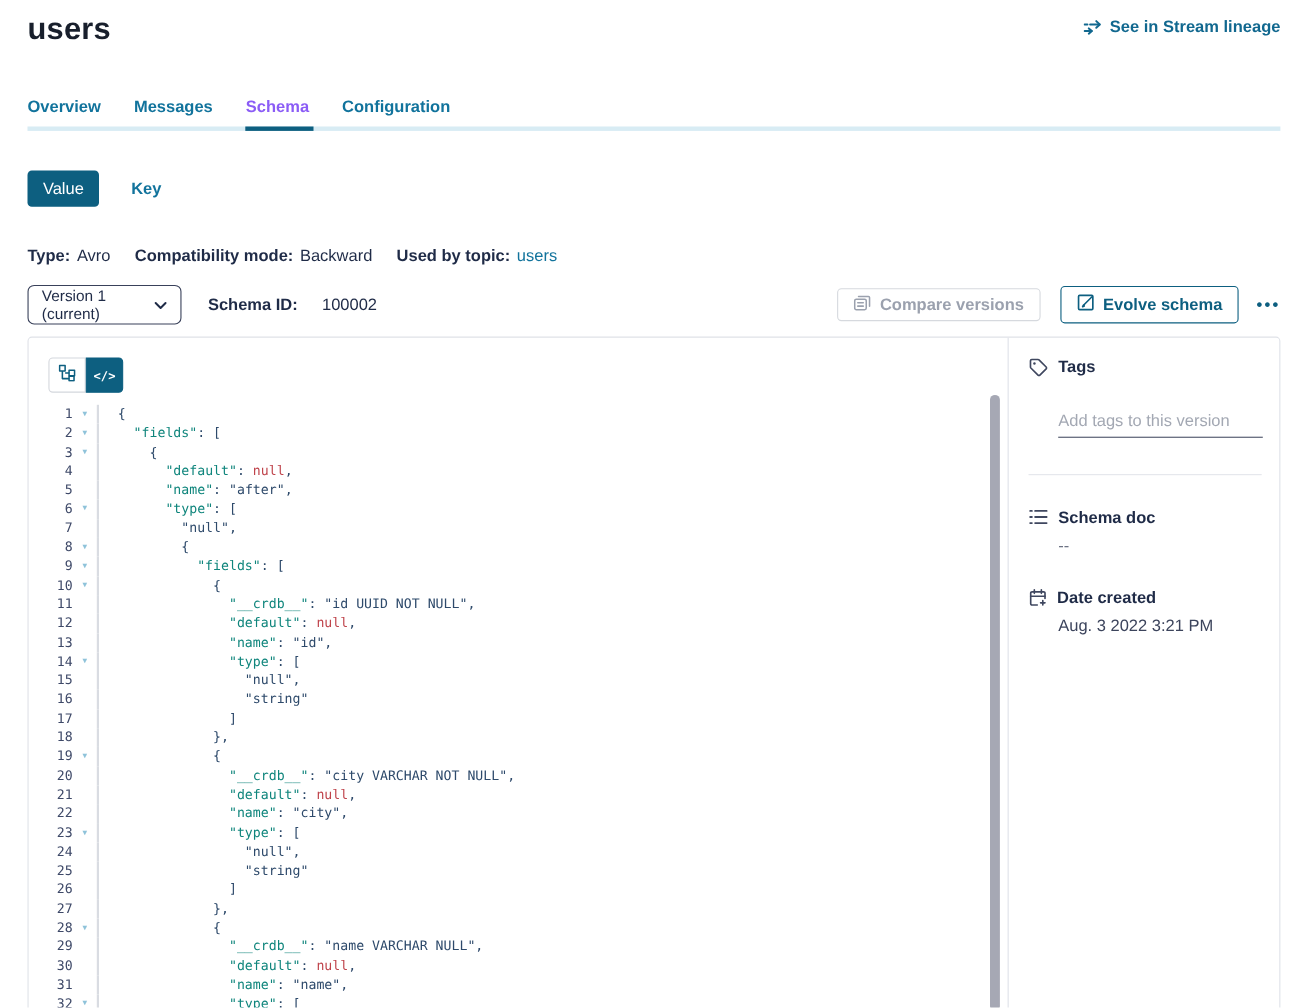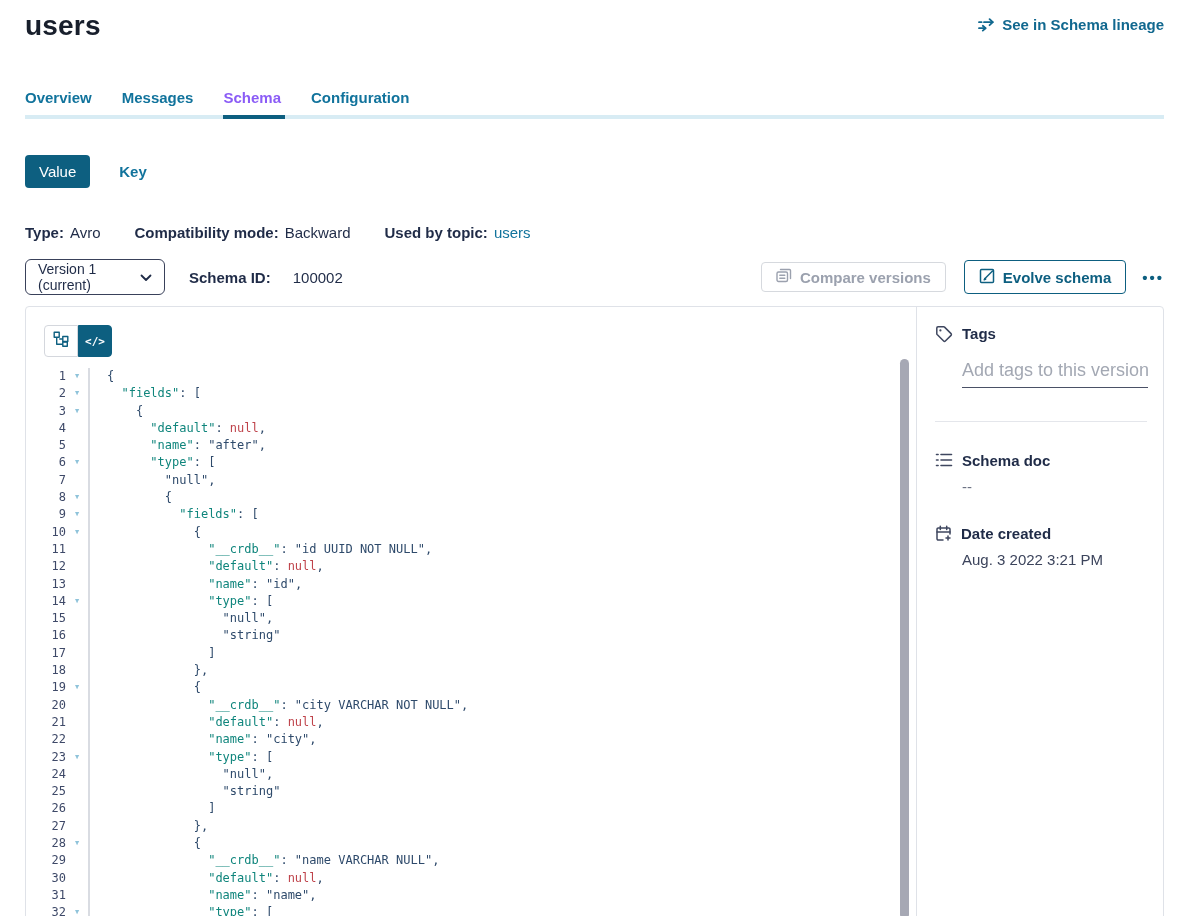"See in Schema lineage" span { text: Schema -> Stream }
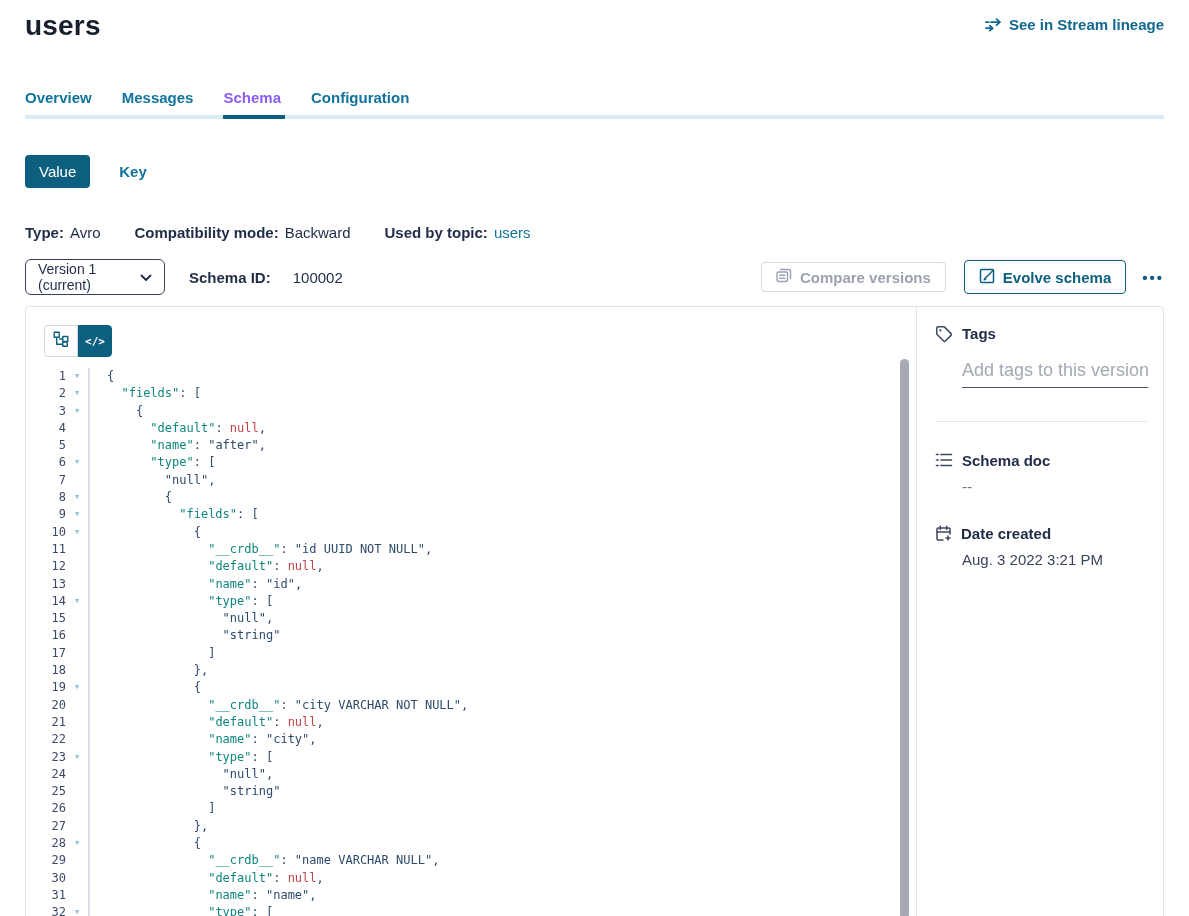"Type:" .meta { gap: 34px -> 22px }
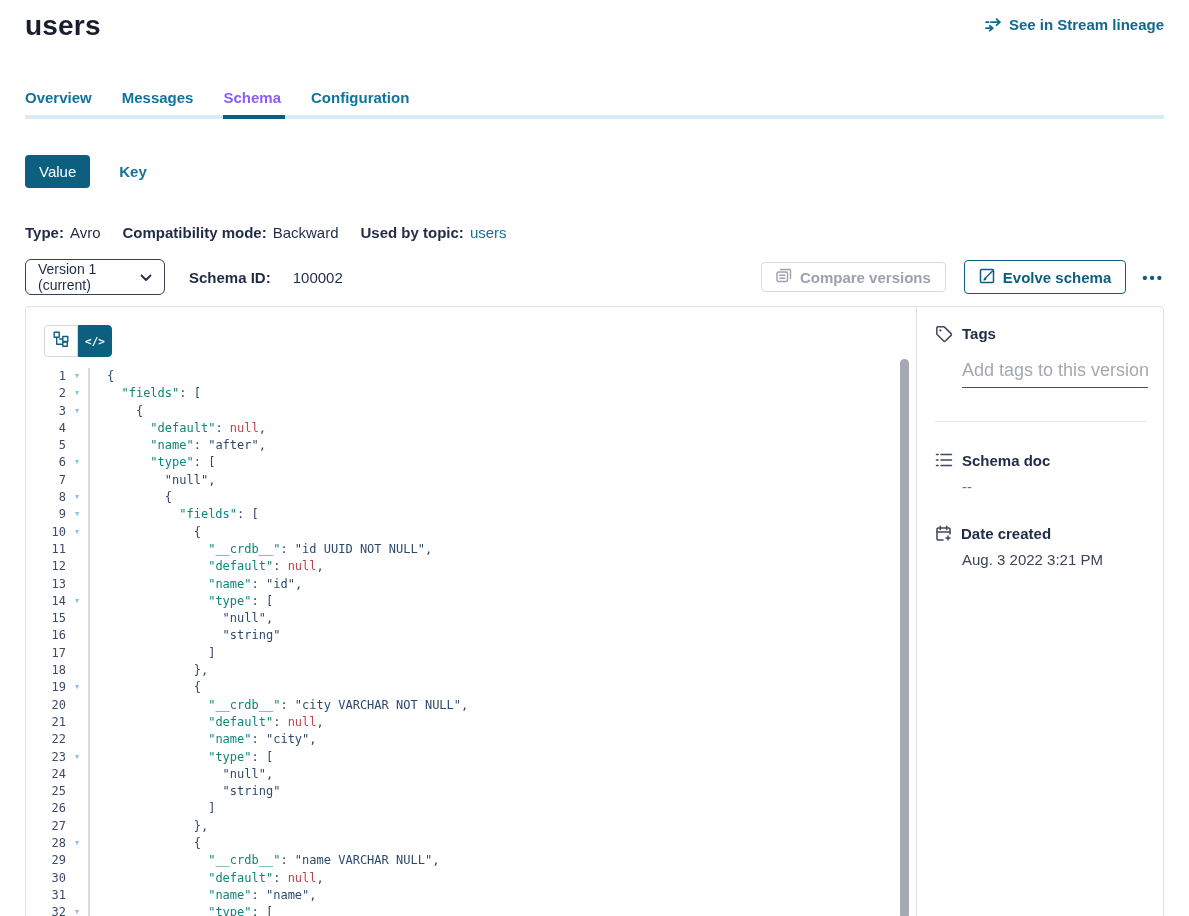"Add tags to this version" .tags-input { font-size: 18px -> 15px; margin: 15px 0 0 27px -> 29px 0 0 27px }
